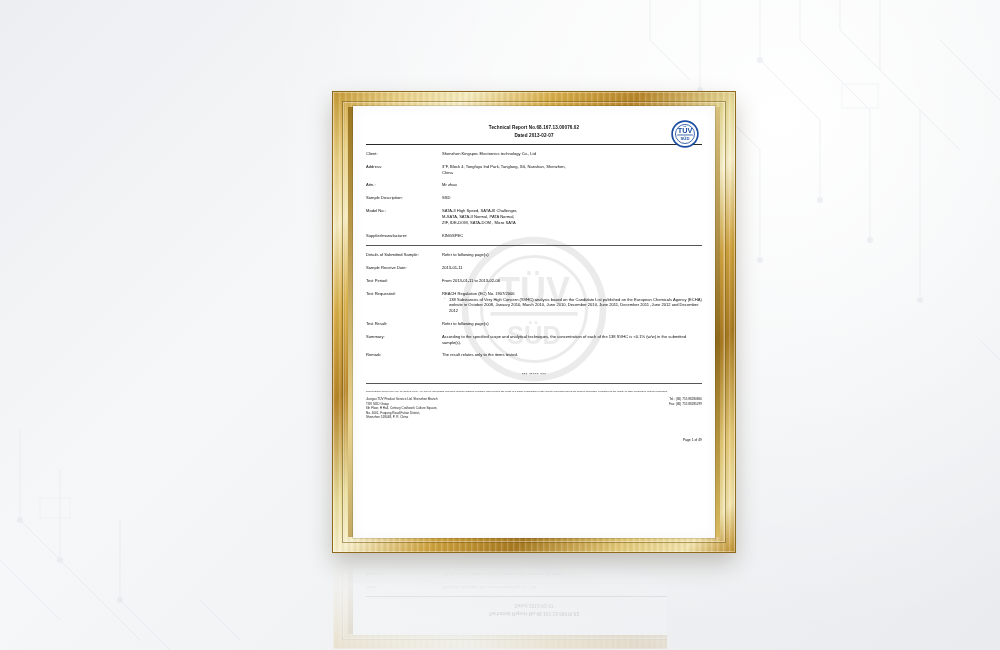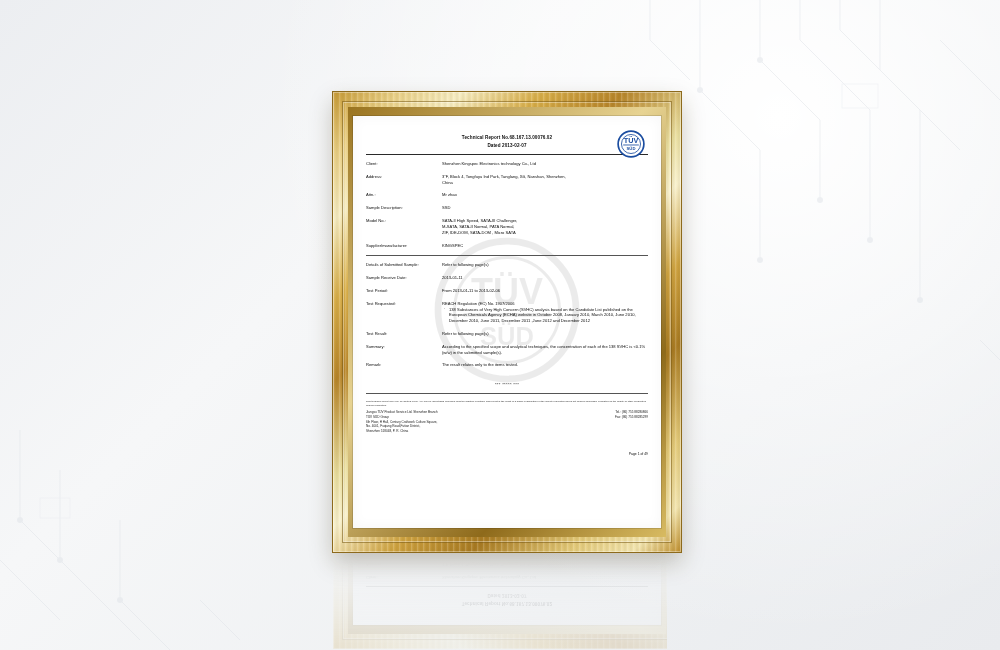"TÜV" .frame { padding: 24px 20px -> 14px 20px; width: 348px -> 402px }
